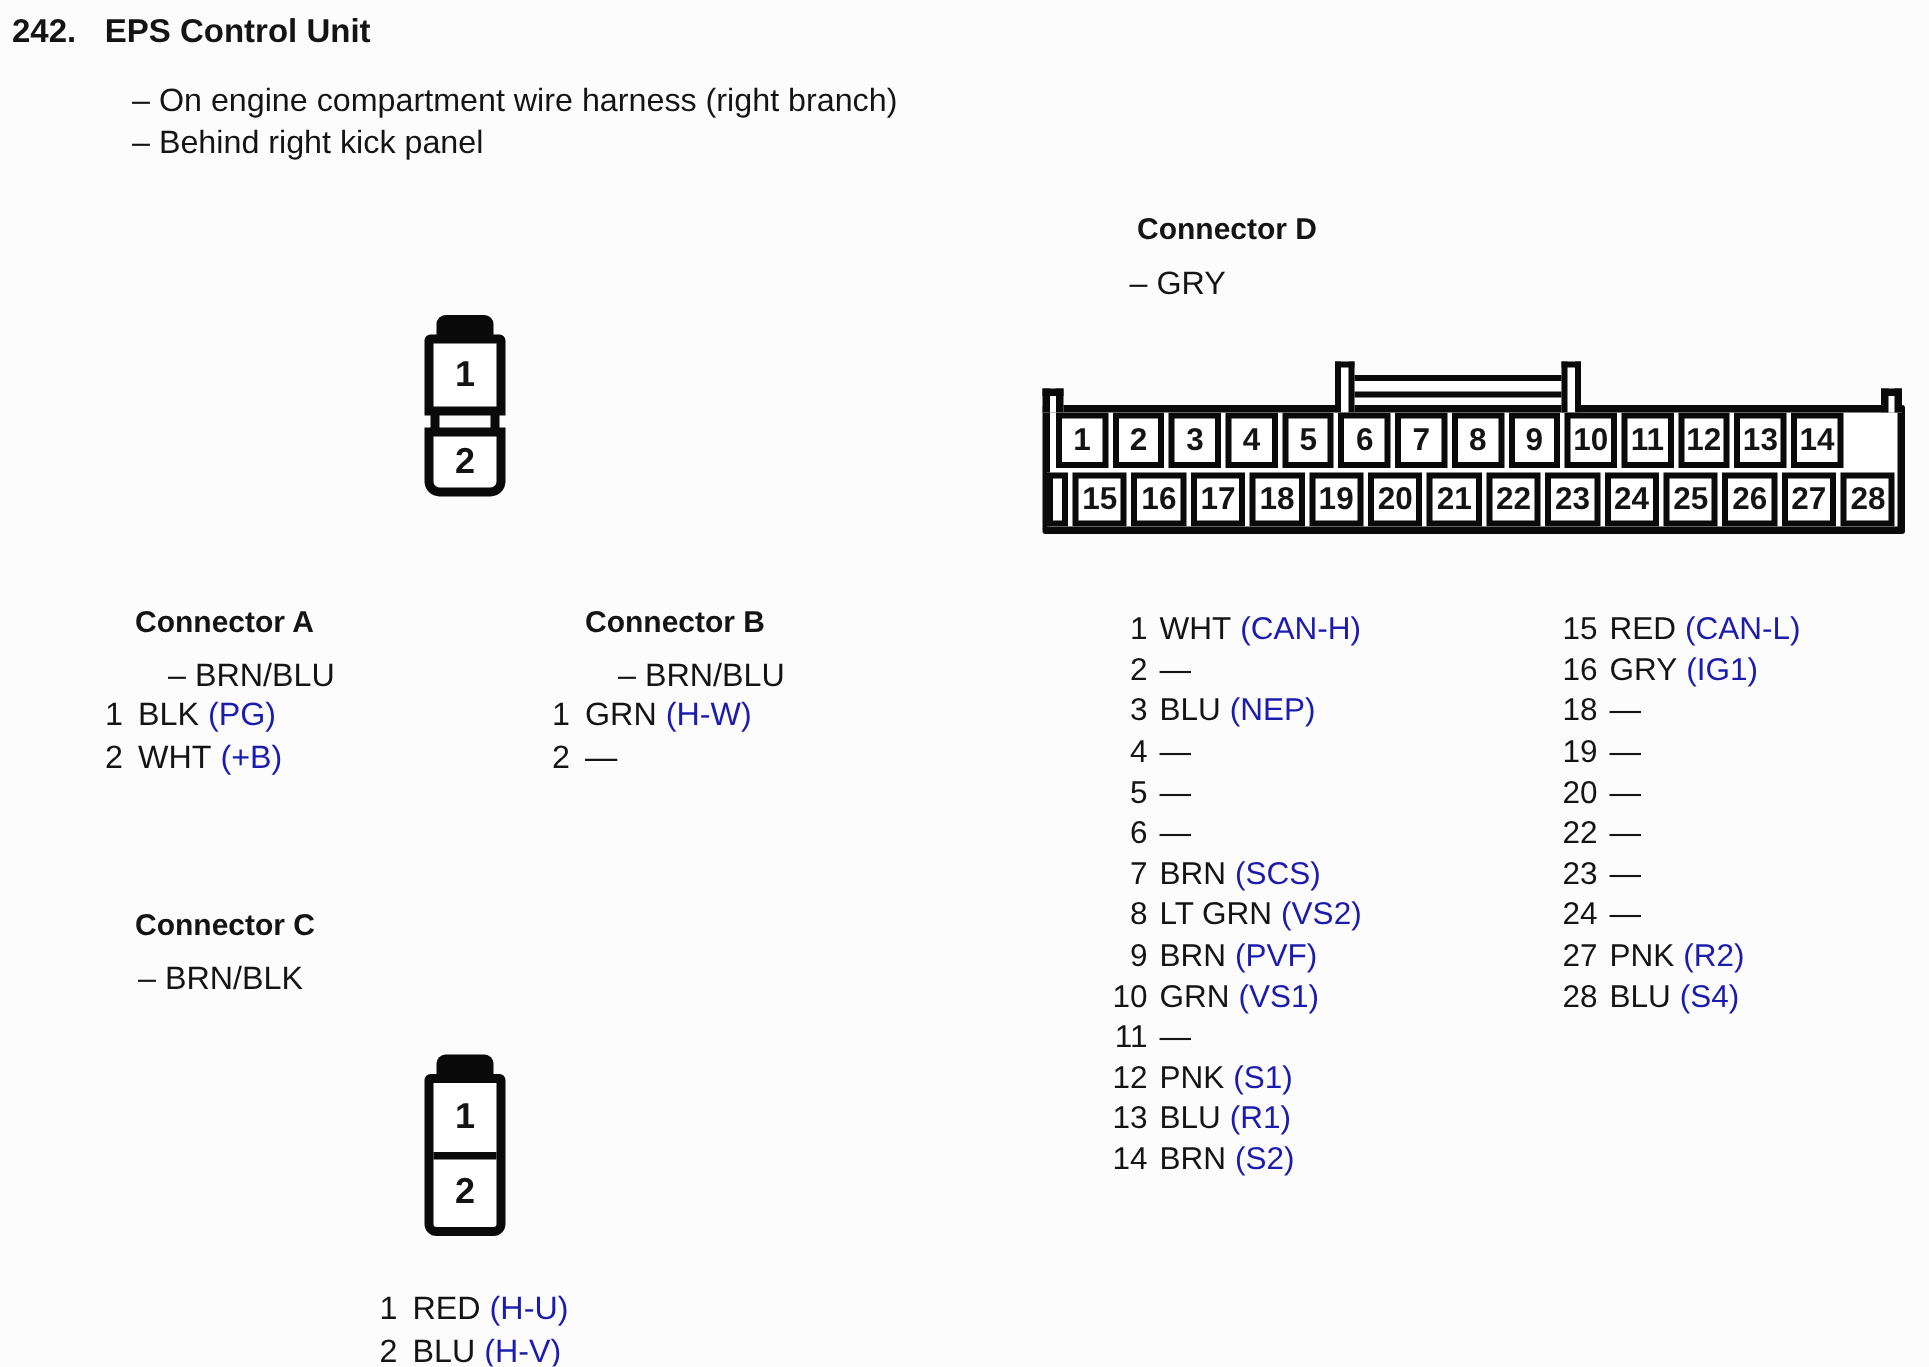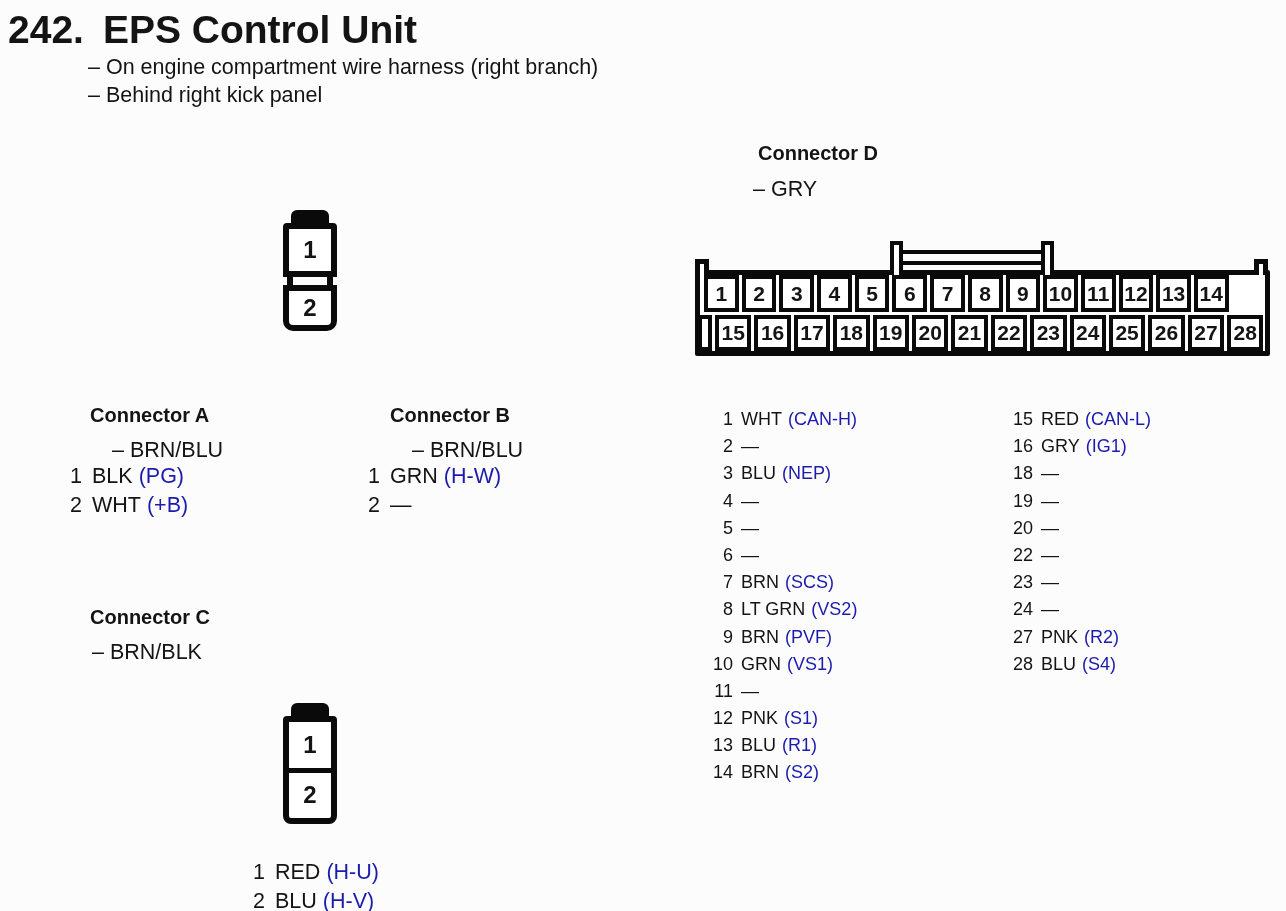"242. EPS Control Unit" .title { font-size: 39px -> 22px }
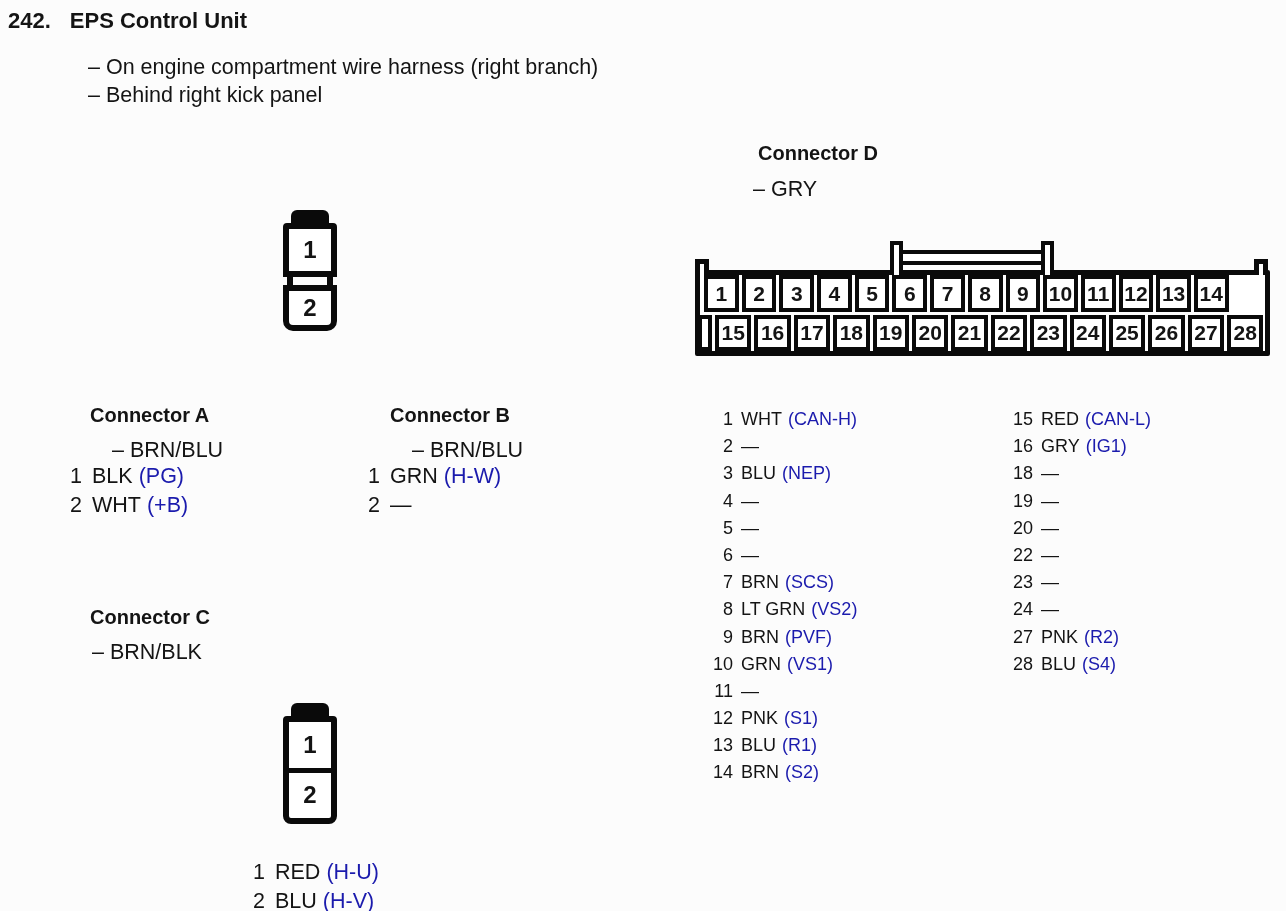"1 WHT (CAN-H)" .dlist { font-size: 18px -> 21px; margin-left: none -> 32px }
